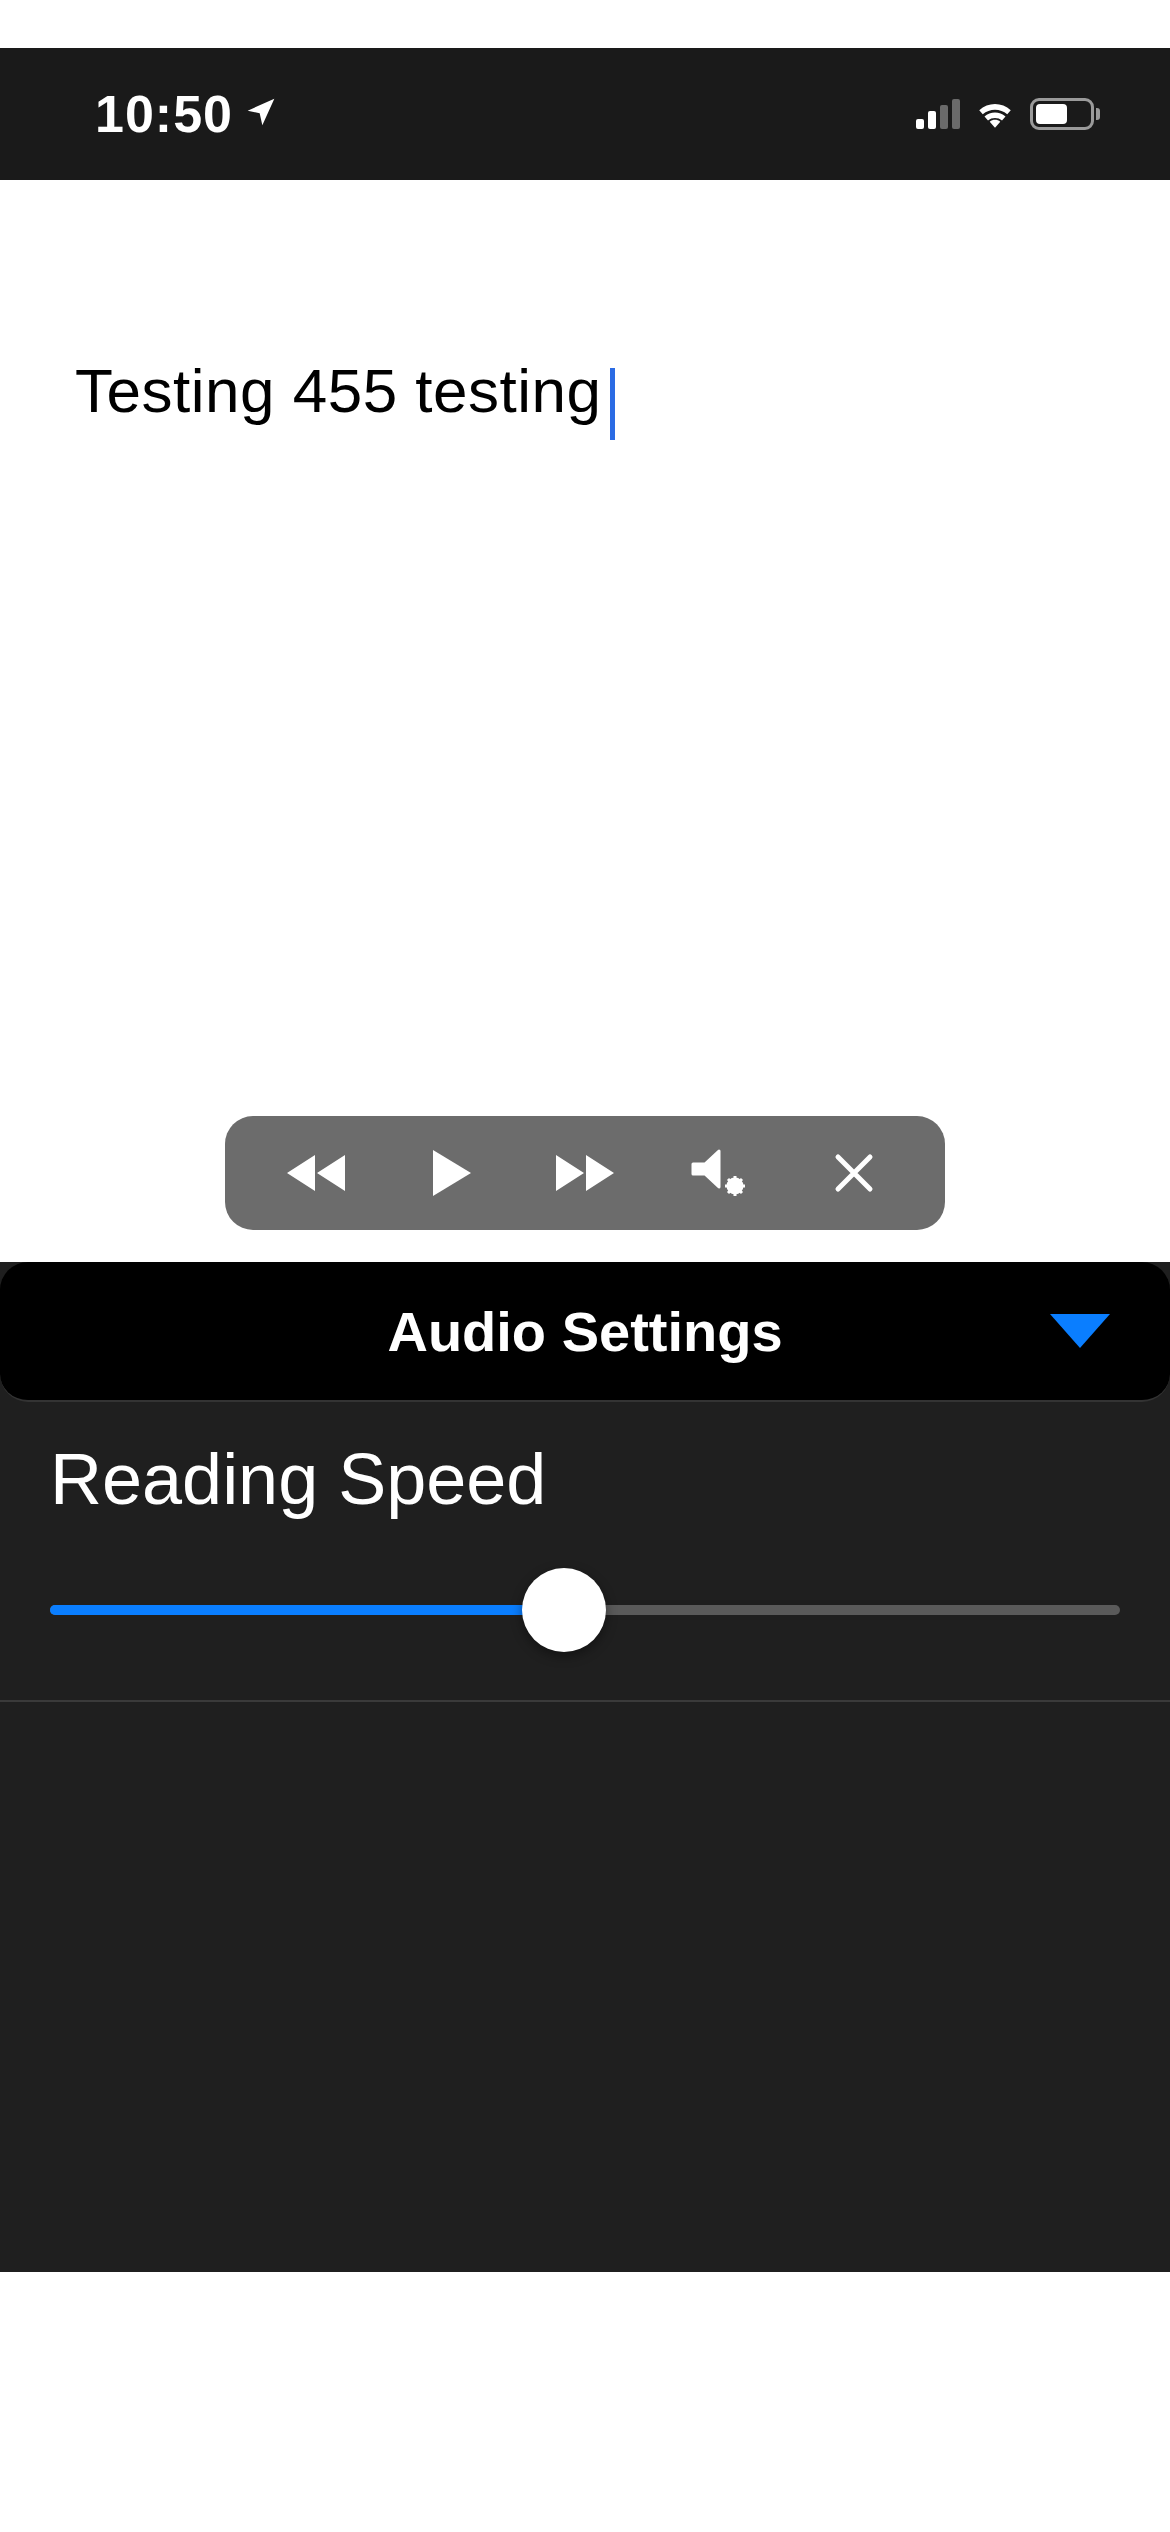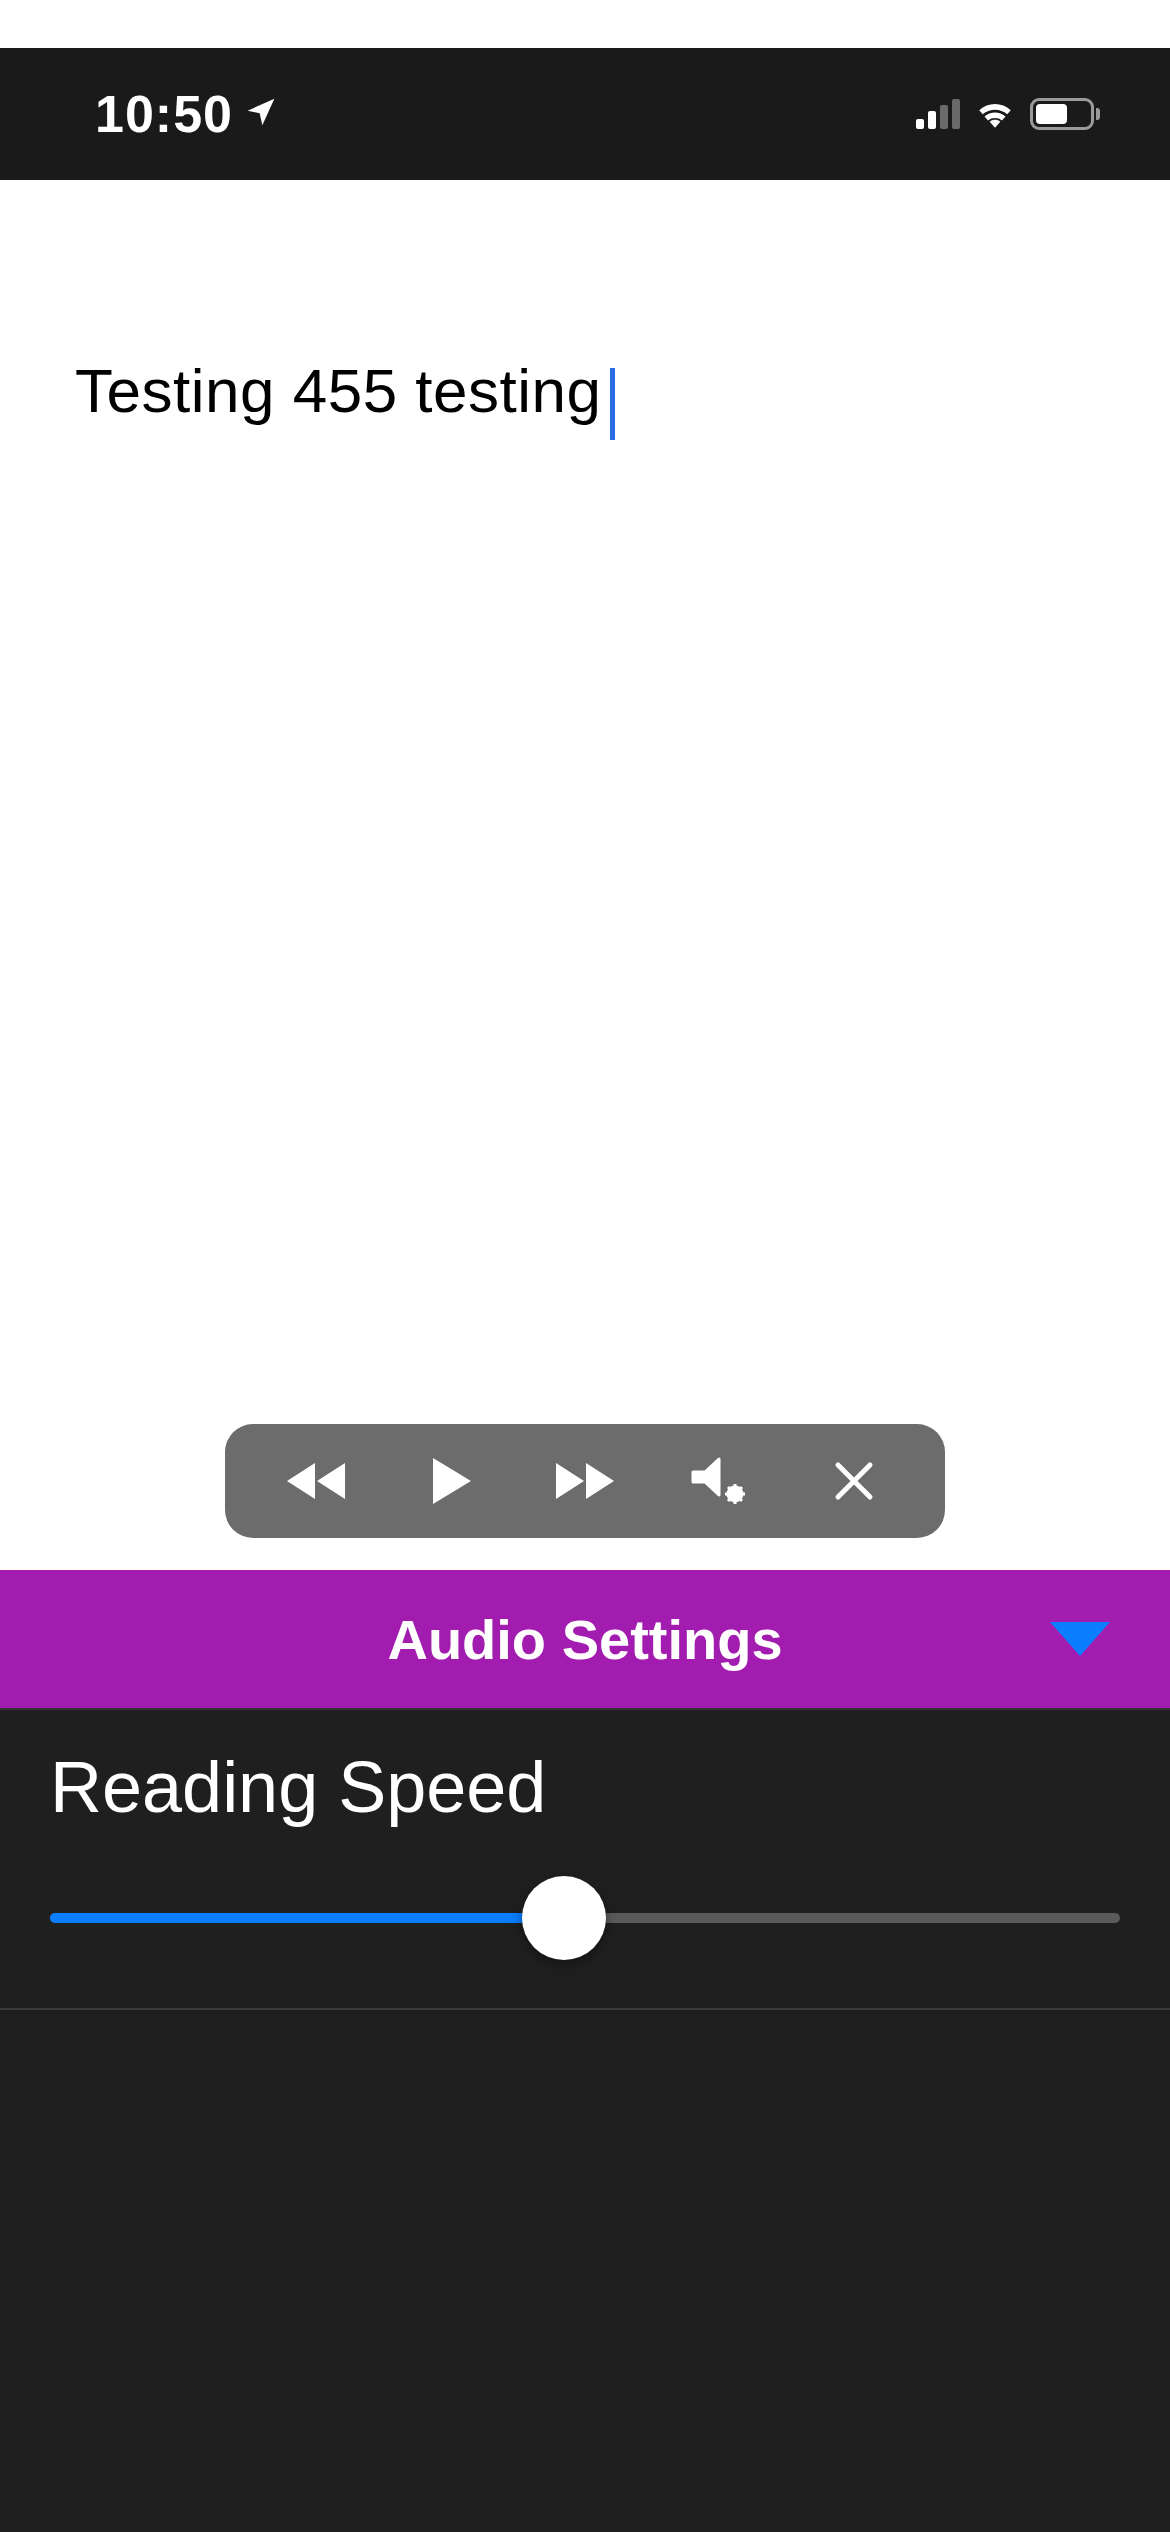"Testing 455 testing" .content-area { height: 1390px -> 1082px }
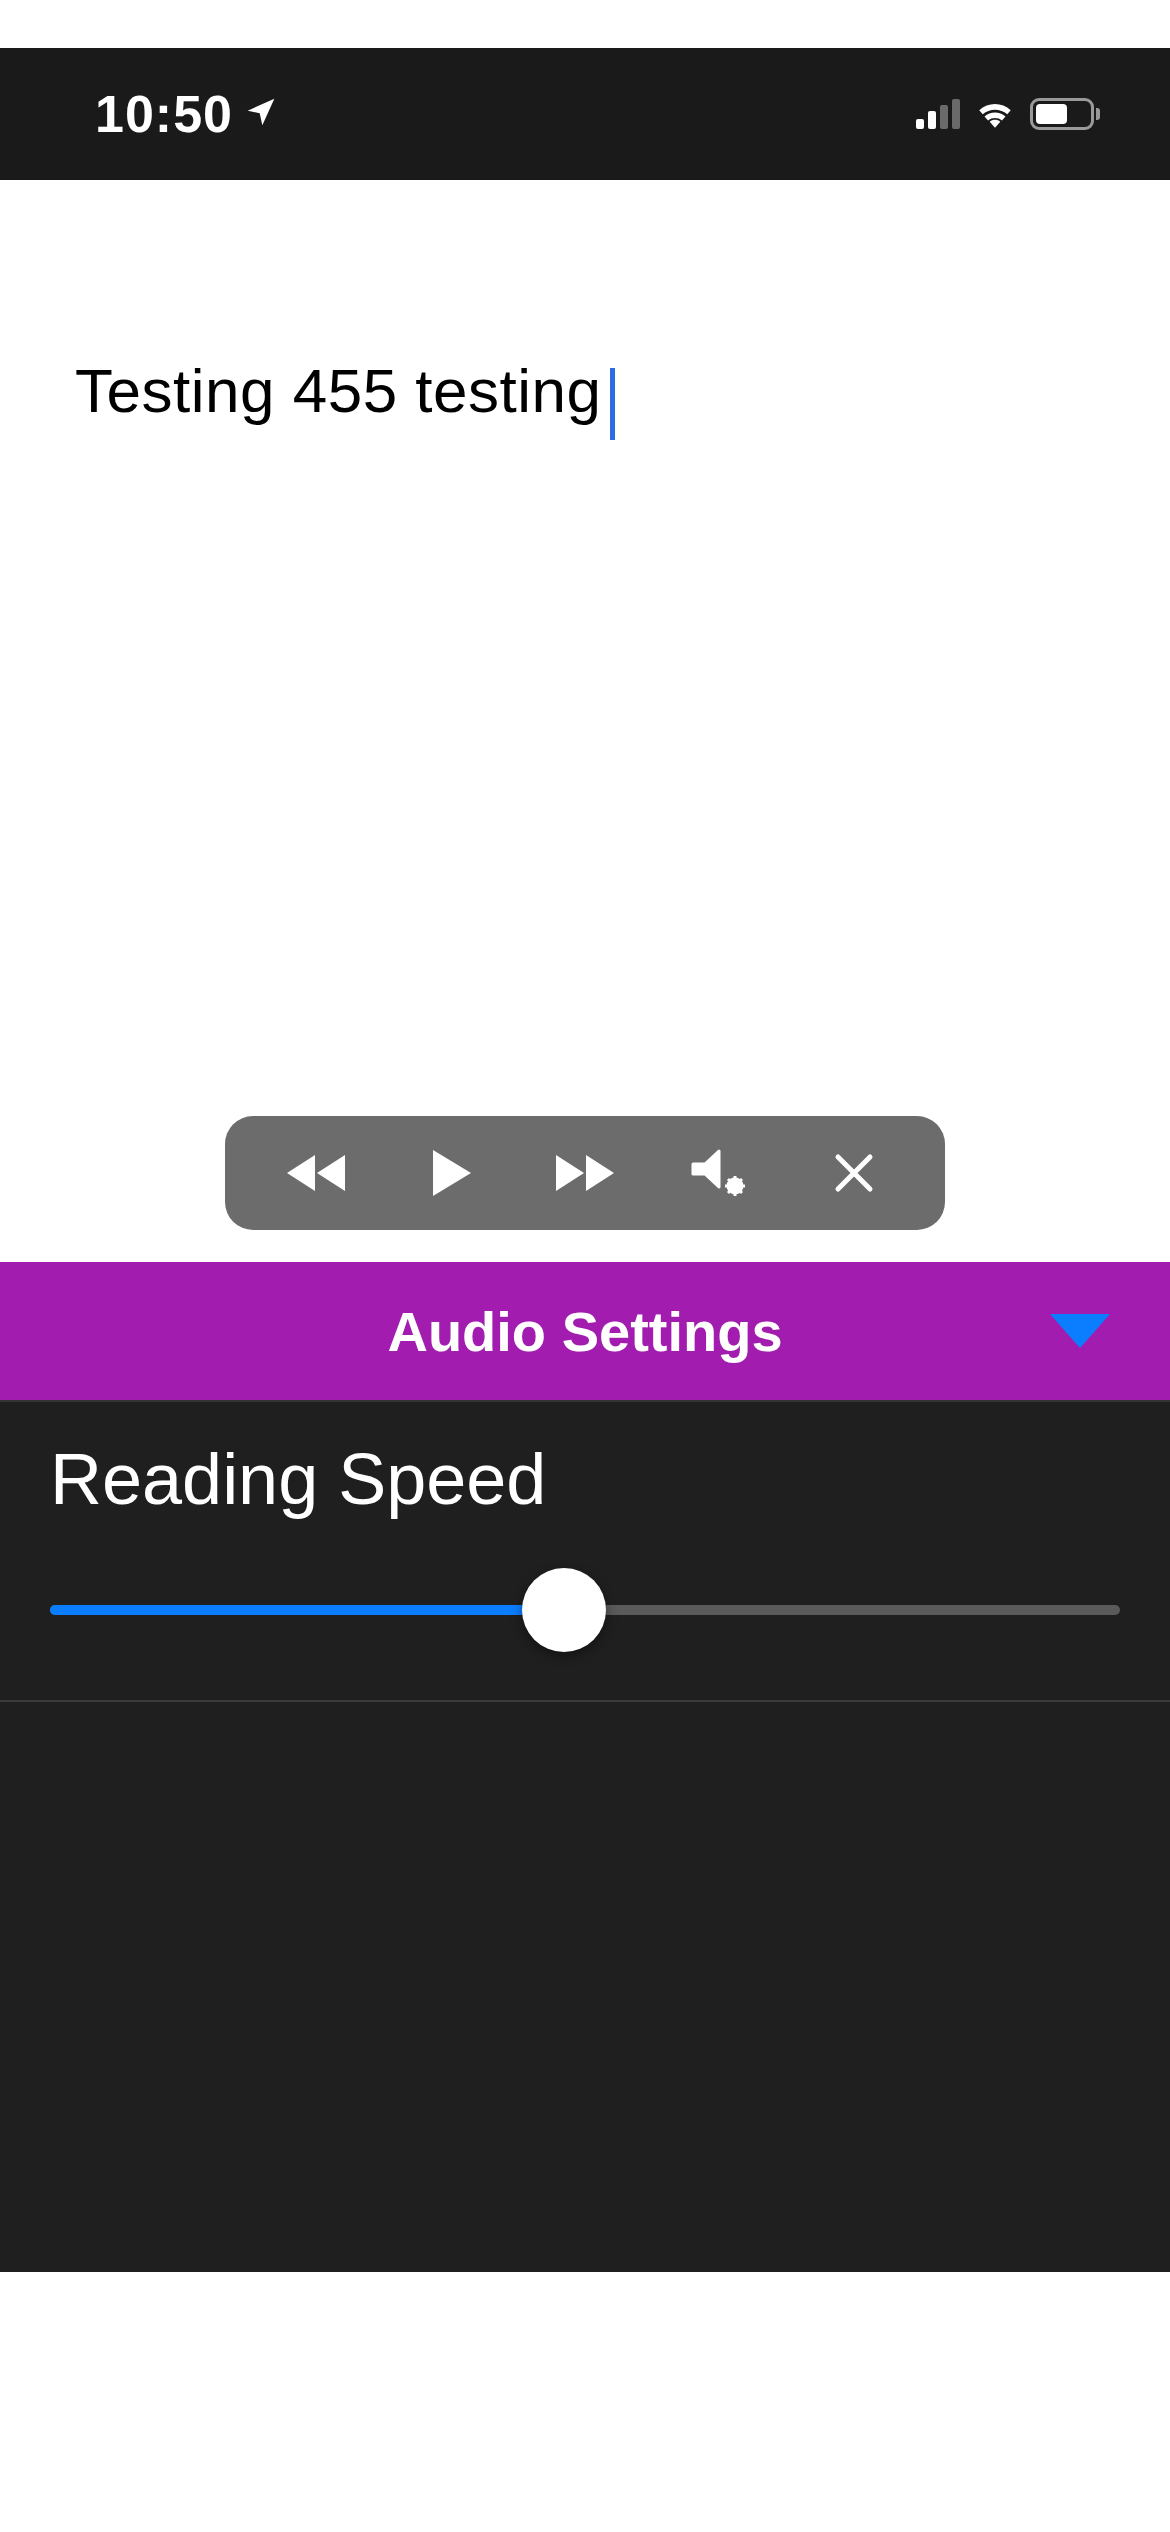"Audio Settings" .audio-settings-header { background: #a21caf -> #000000; border-radius: none -> 28px }
